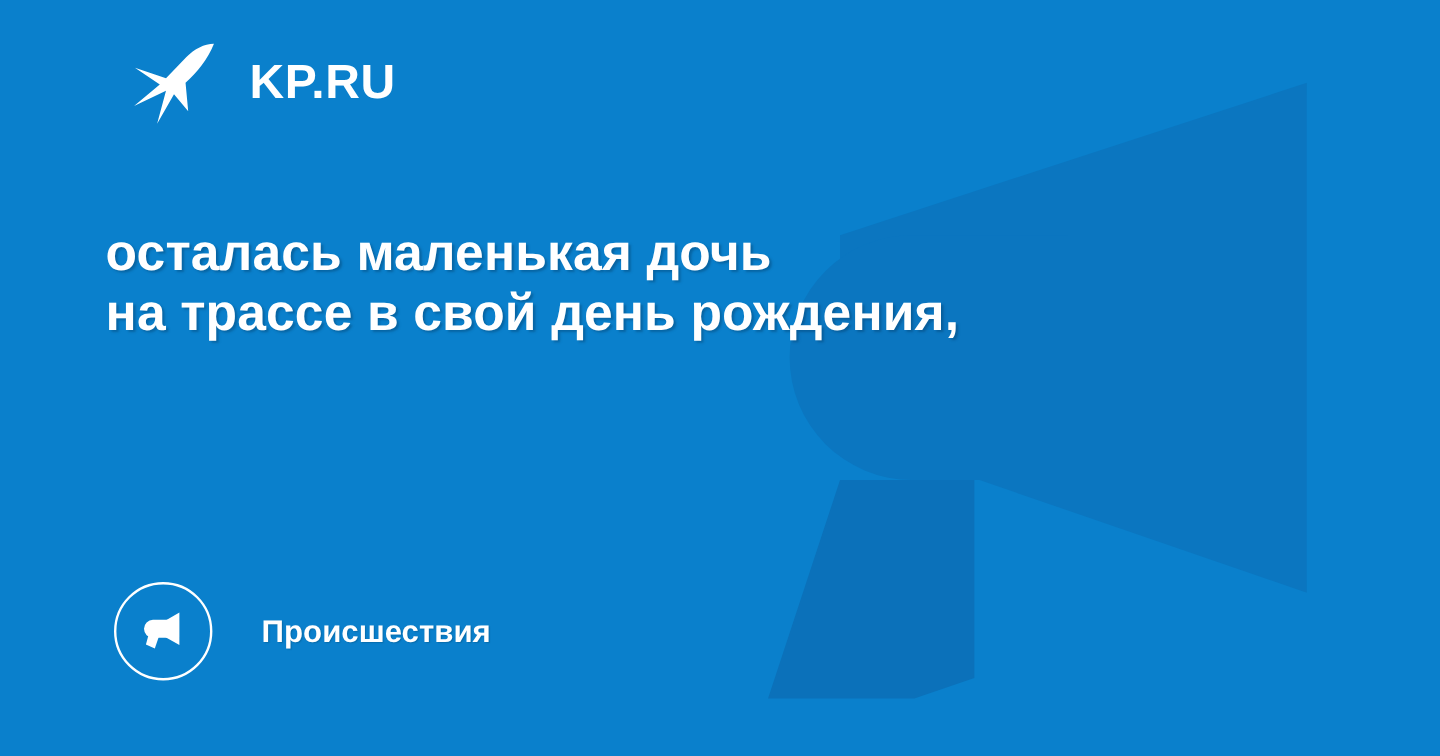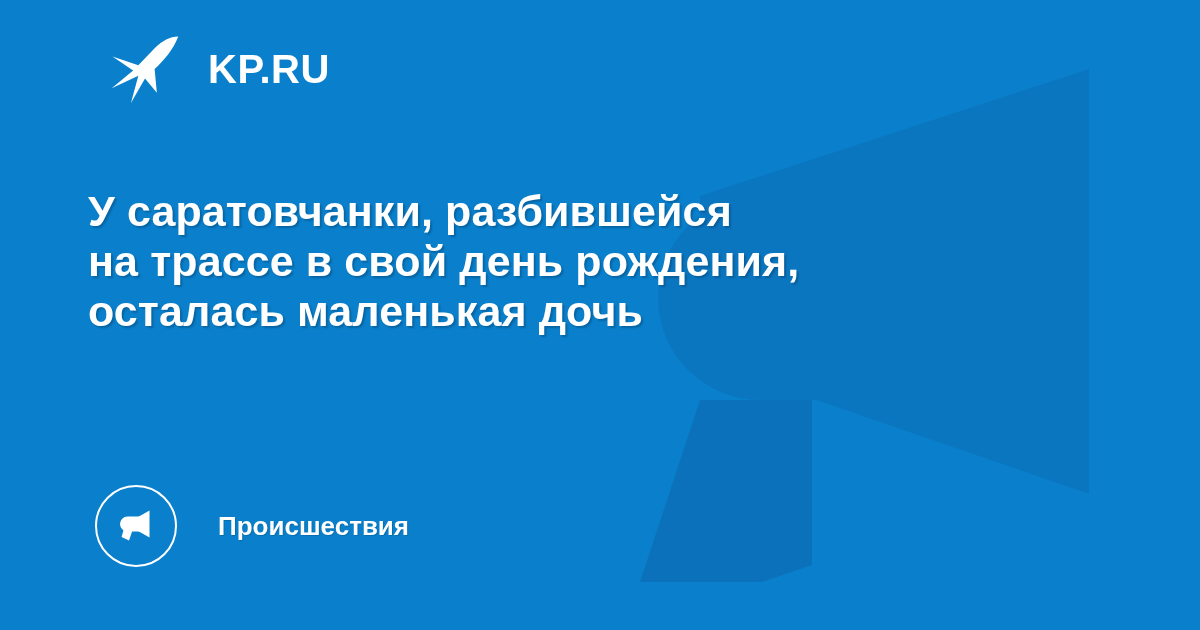"У саратовчанки, разбившейся" span.hl-line { html: <span>У саратовчанки, разбившейся</span> -> none }
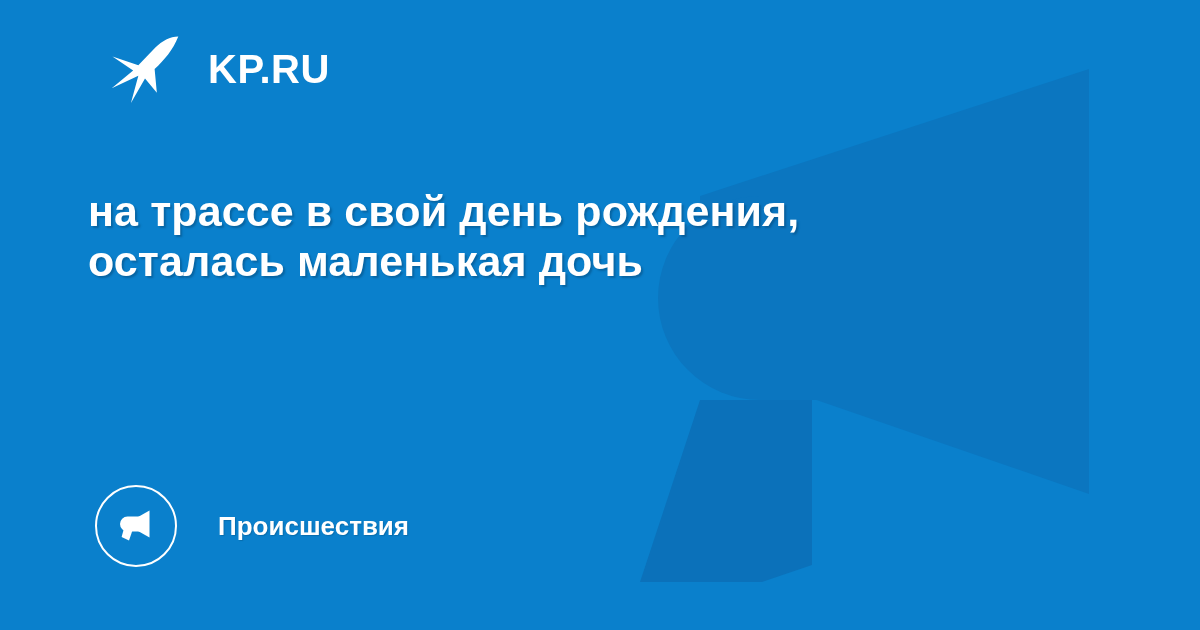"на трассе в свой день" span.hl-line { order: before "осталась маленькая дочь" -> after "осталась маленькая дочь" }
